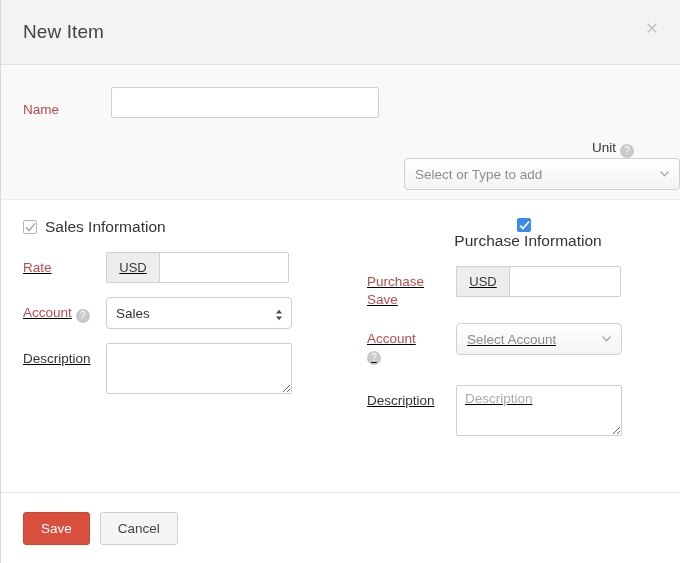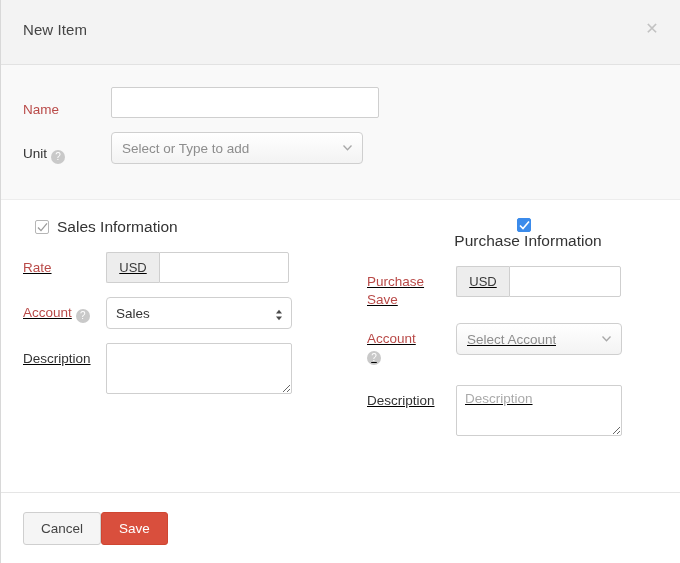"New Item" .modal-title { font-size: 15px -> 19px }
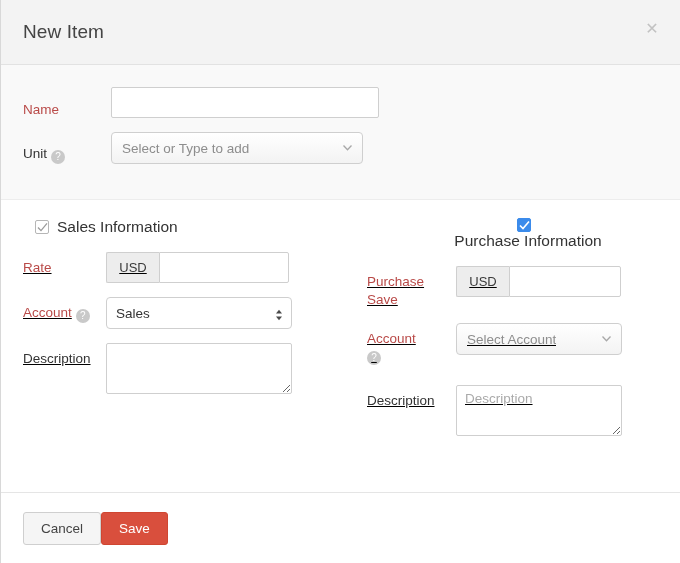"Unit ?" .frow:last-child { flex-direction: none -> column }
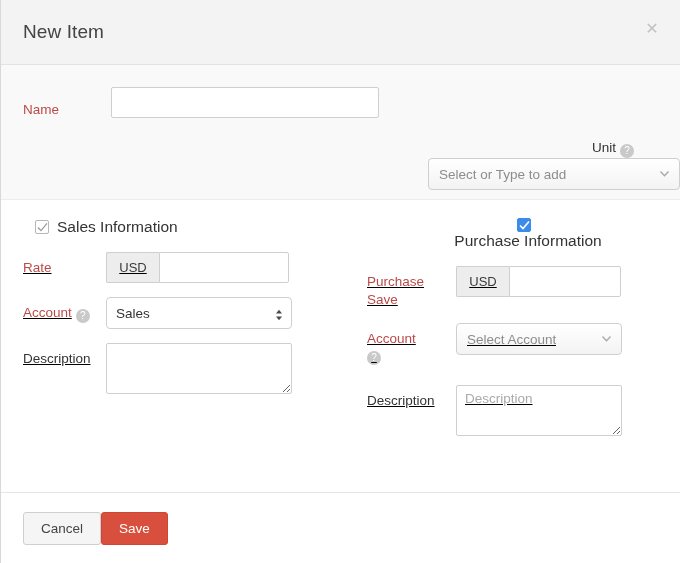"Select or Type to add" .fake-select { width: 252px -> 276px }
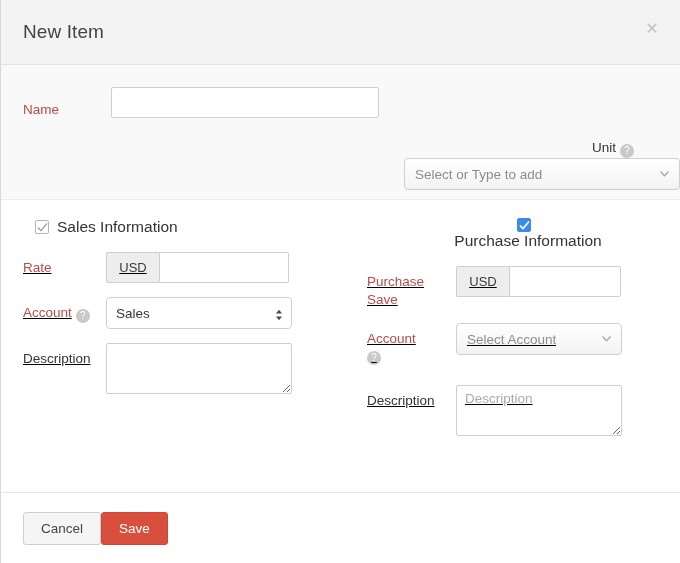"Sales Information" .section-head { padding-left: 34px -> 22px }
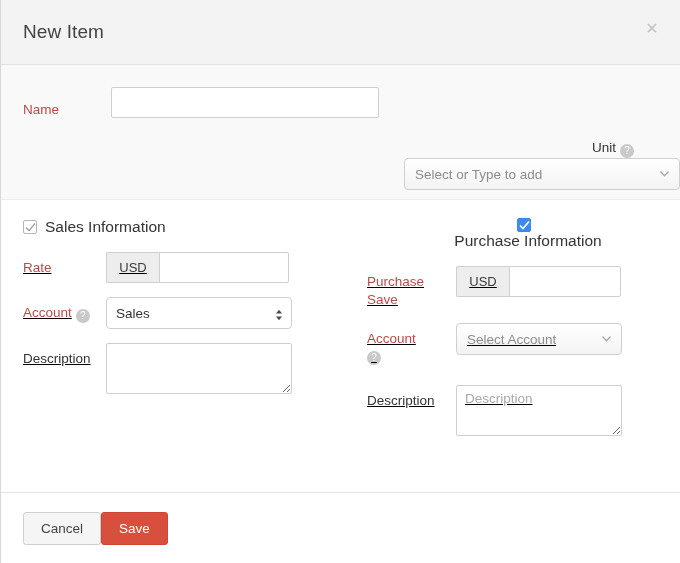"Cancel" button.btn { order: before "Save" -> after "Save" }
